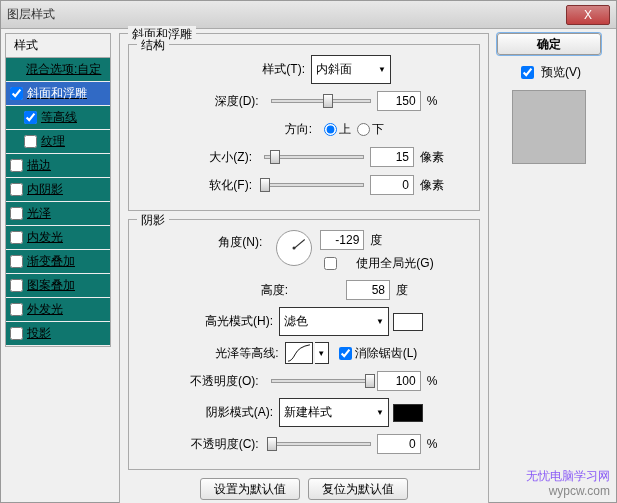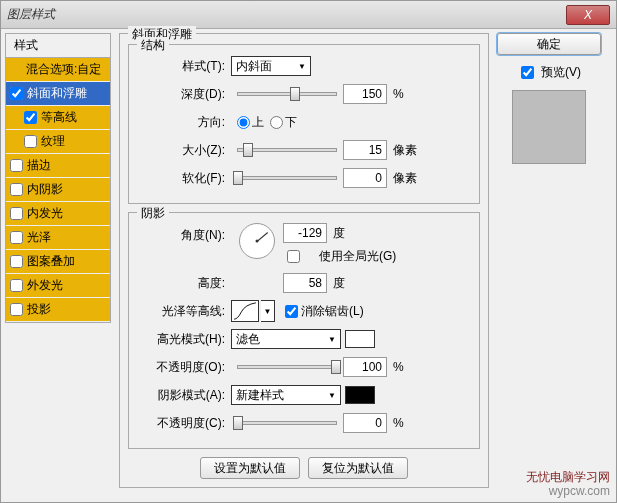"图层样式" .titlebar { font-style: italic -> none }
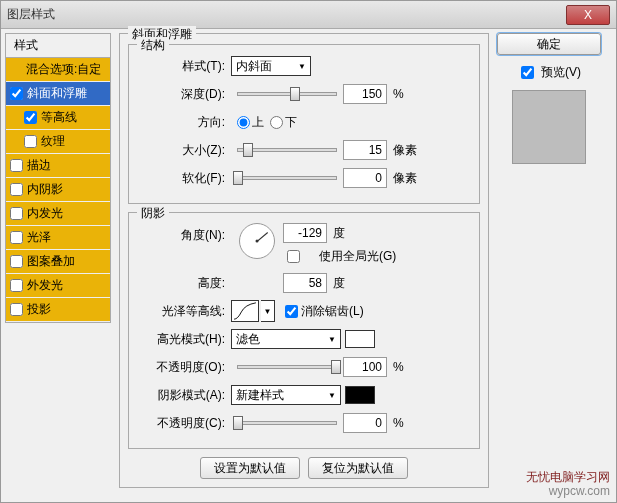"确定" .btn.primary { font-weight: none -> bold }
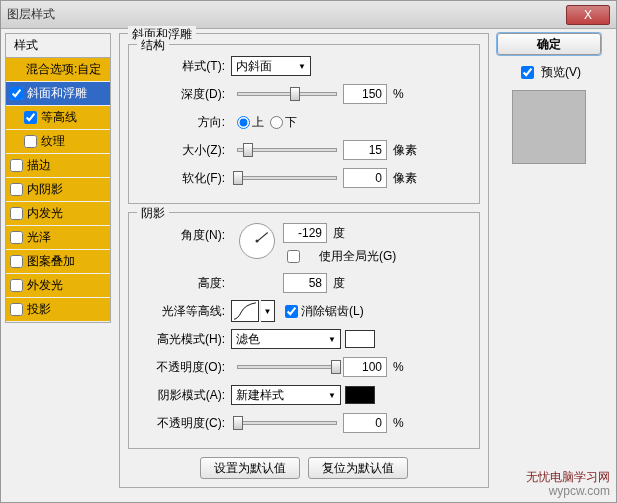"混合选项:自定" .styles-list { background: #eab308 -> #0f766e; text-decoration: none -> underline }
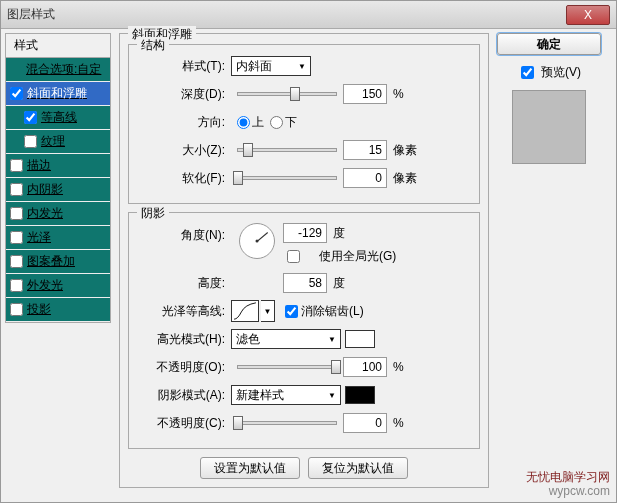"样式(T):" .row { justify-content: none -> center }
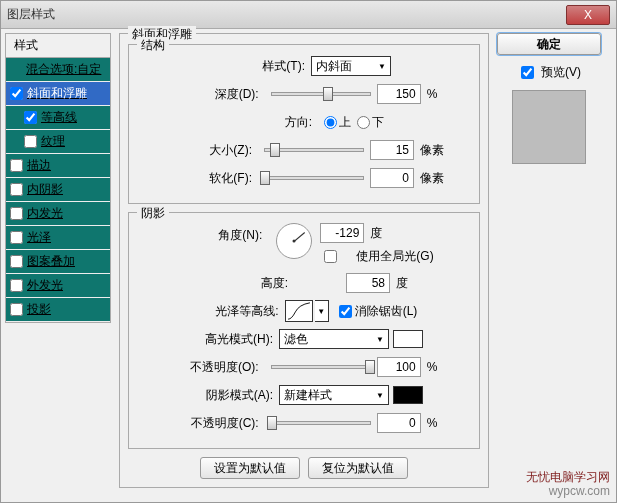"内斜面" .dropdown { height: 20px -> 29px }
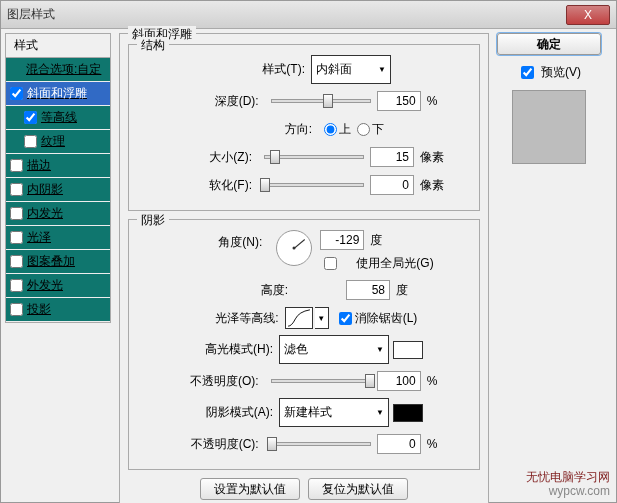"内发光" div.style-row { order: before "光泽" -> after "光泽" }
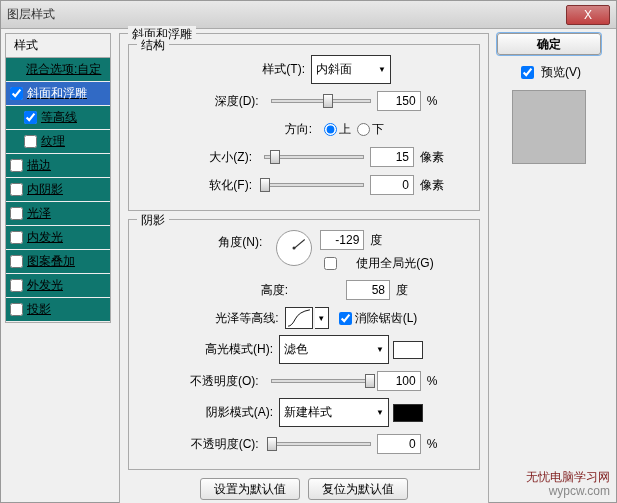"渐变叠加" div.style-row { html: none -> <div> <input> <span>渐变叠加</span> </div> }
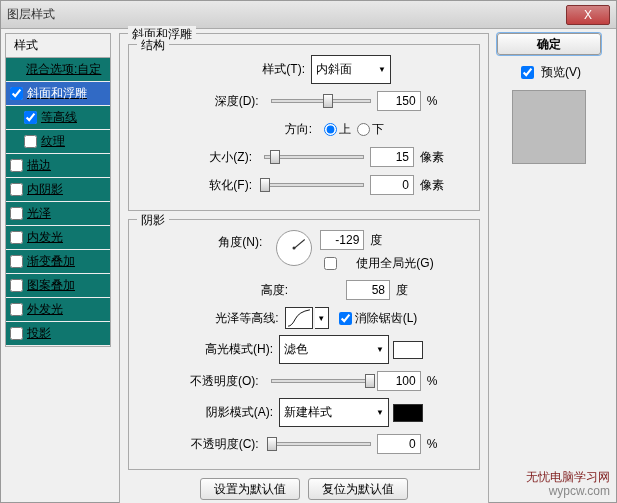"光泽等高线:" div.row { order: before "高光模式(H):" -> after "高光模式(H):" }
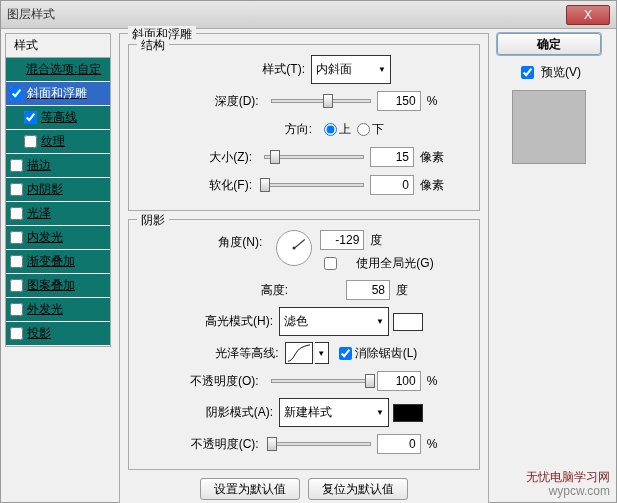"无忧电脑学习网" .watermark .w1 { color: #7f1d1d -> #8b5cf6; font-family: none -> Liberation Mono, monospace }
